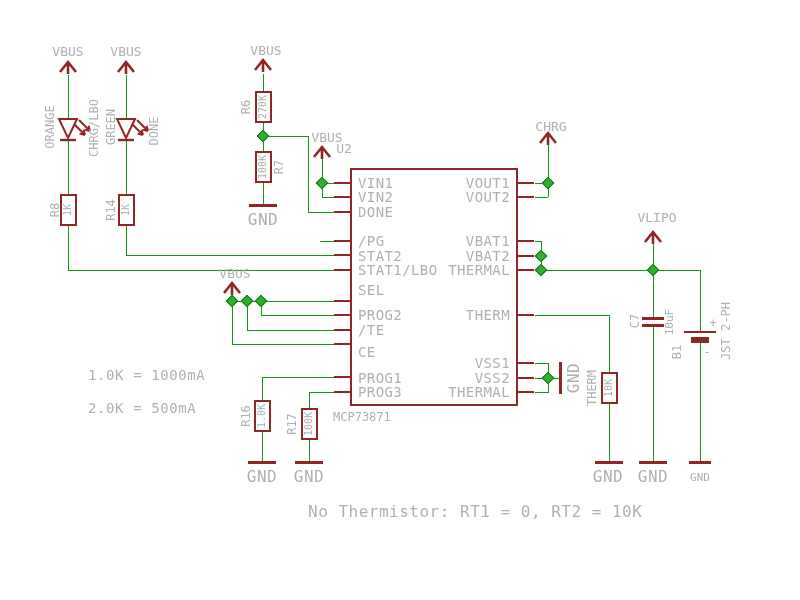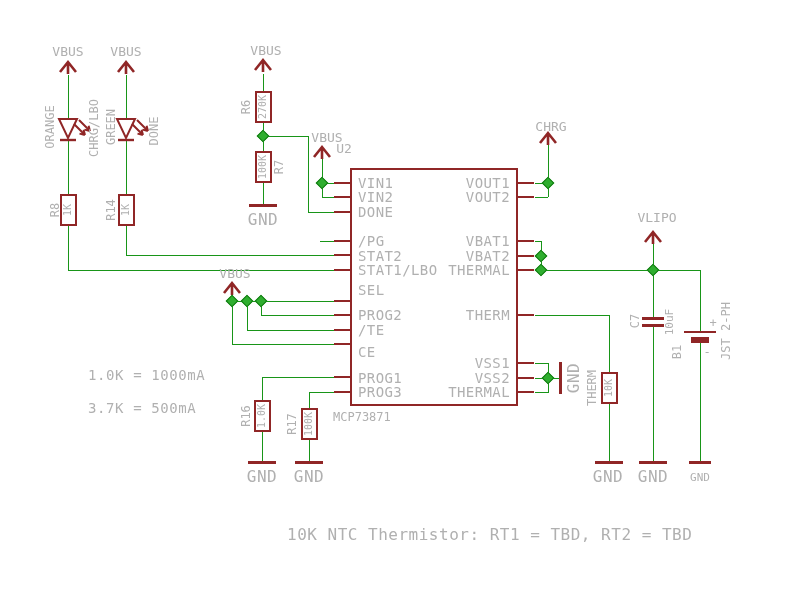"3.7K = 500mA" span.ll { text: 3.7K -> 2.0K }
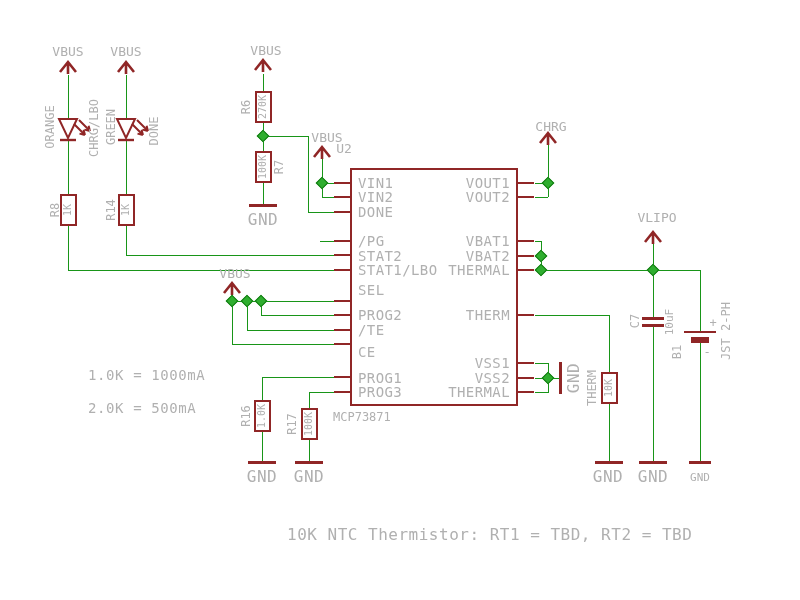"No Thermistor: RT1 = 0," span.ll { html: none -> <span>No Thermistor: RT1 = 0, RT2 = 10K</span> }
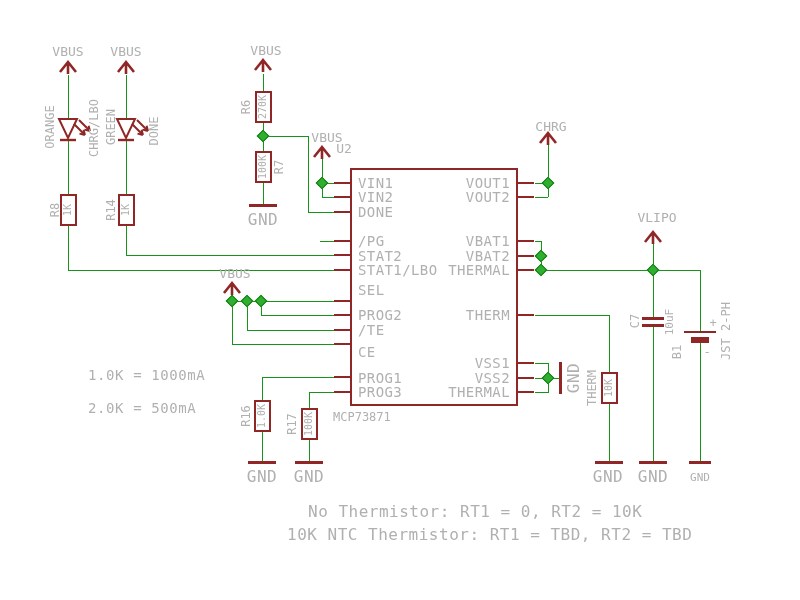"10K NTC Thermistor: RT1 =" span.ll { html: <span>10K NTC Thermistor: RT1 = TBD, RT2 = TBD</span> -> none }
